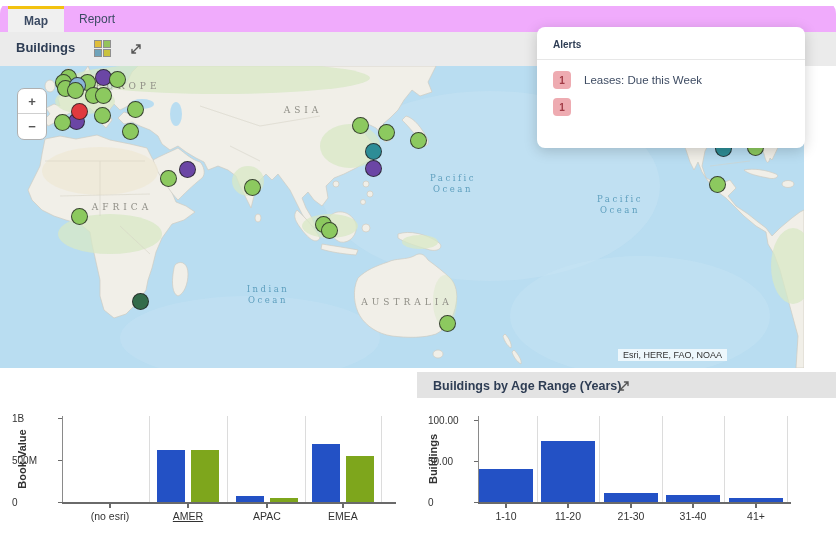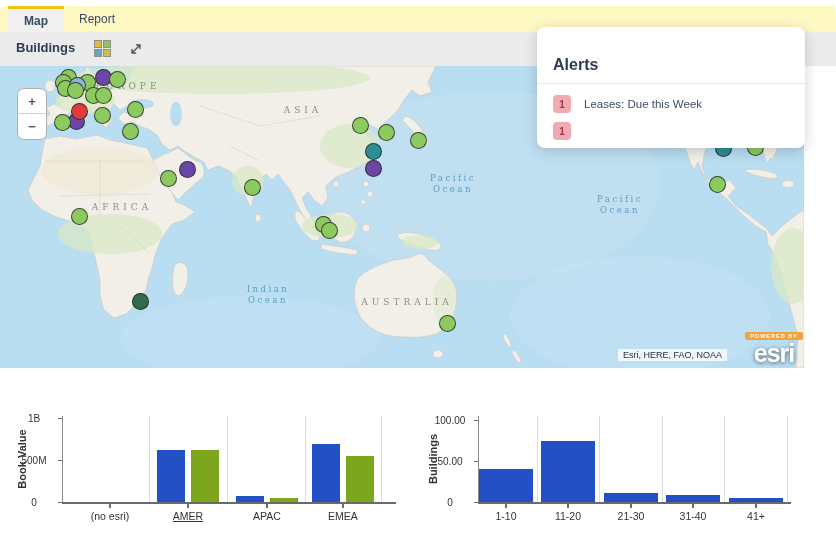"Map" .tabbar { background: #fef9c3 -> #f0abfc }
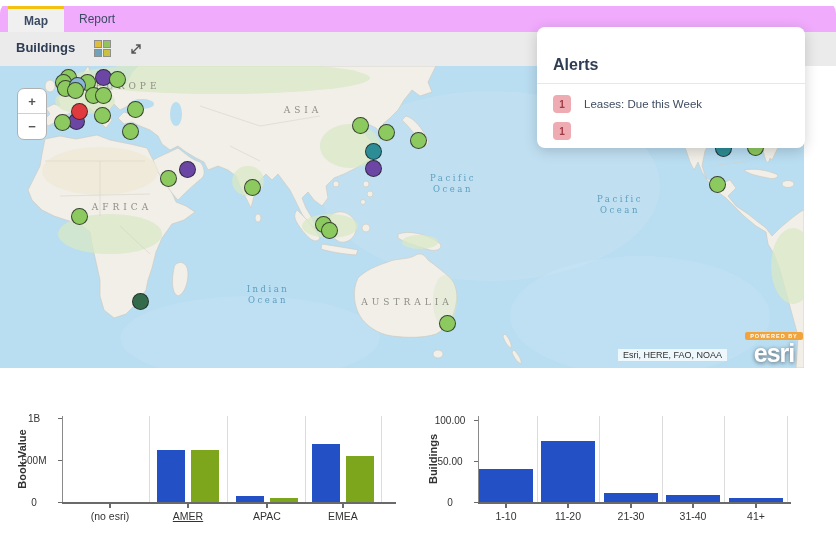"Alerts" #alerts .hd { font-size: 16px -> 10px; margin-top: 17px -> none }
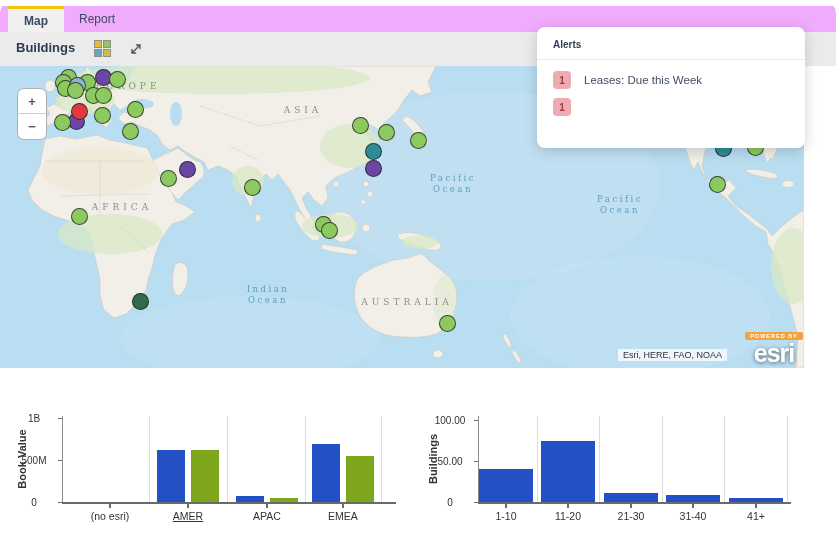"esri" div { html: <div> <div>POWERED BY</div> <div>esri</div> </div> -> none }
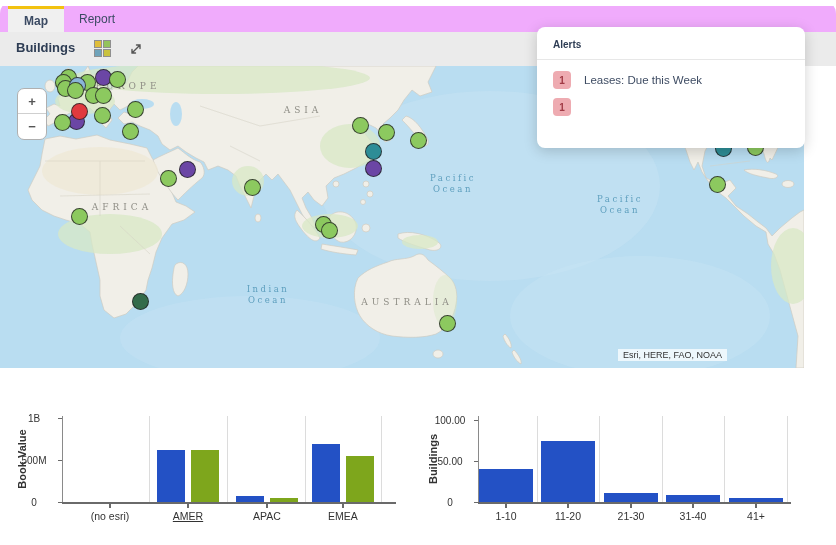"Buildings by Age Range (Years)" div.panel-hd { html: none -> <div> <div>Buildings by Age Range (Years)</div> <div> <svg> <path></path> </svg> </div> </div> }
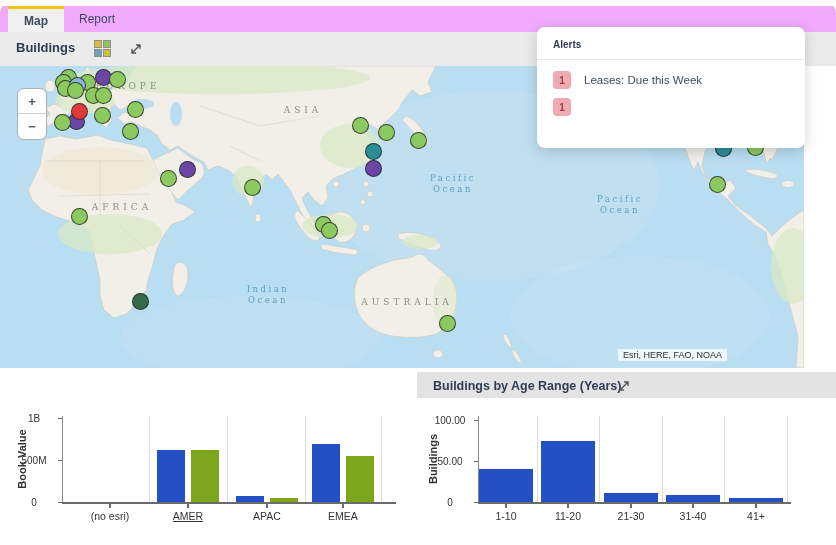"1B" .ytick-label { text-align: center -> left }
